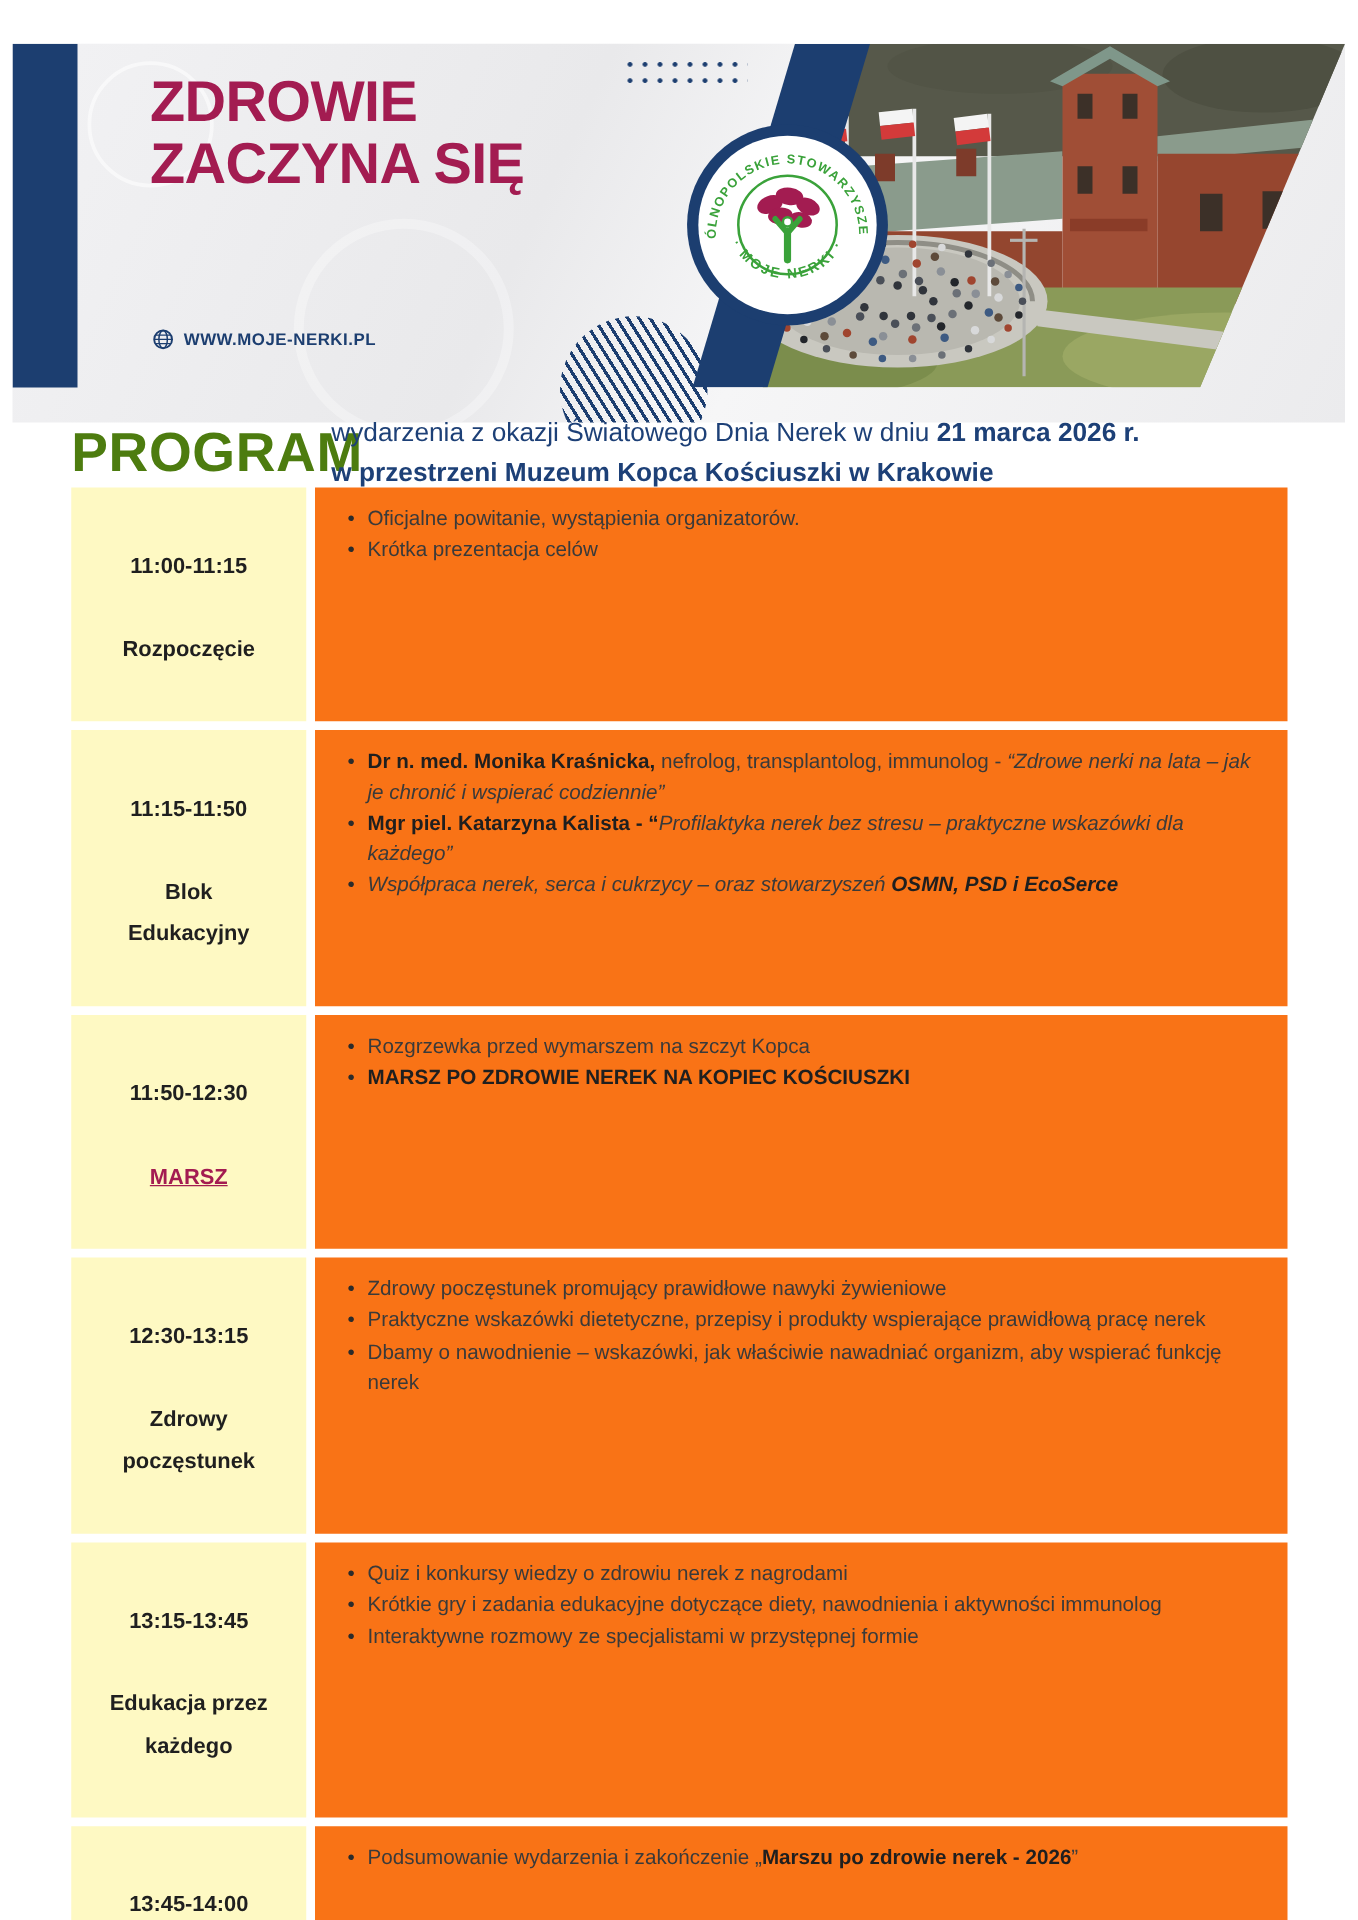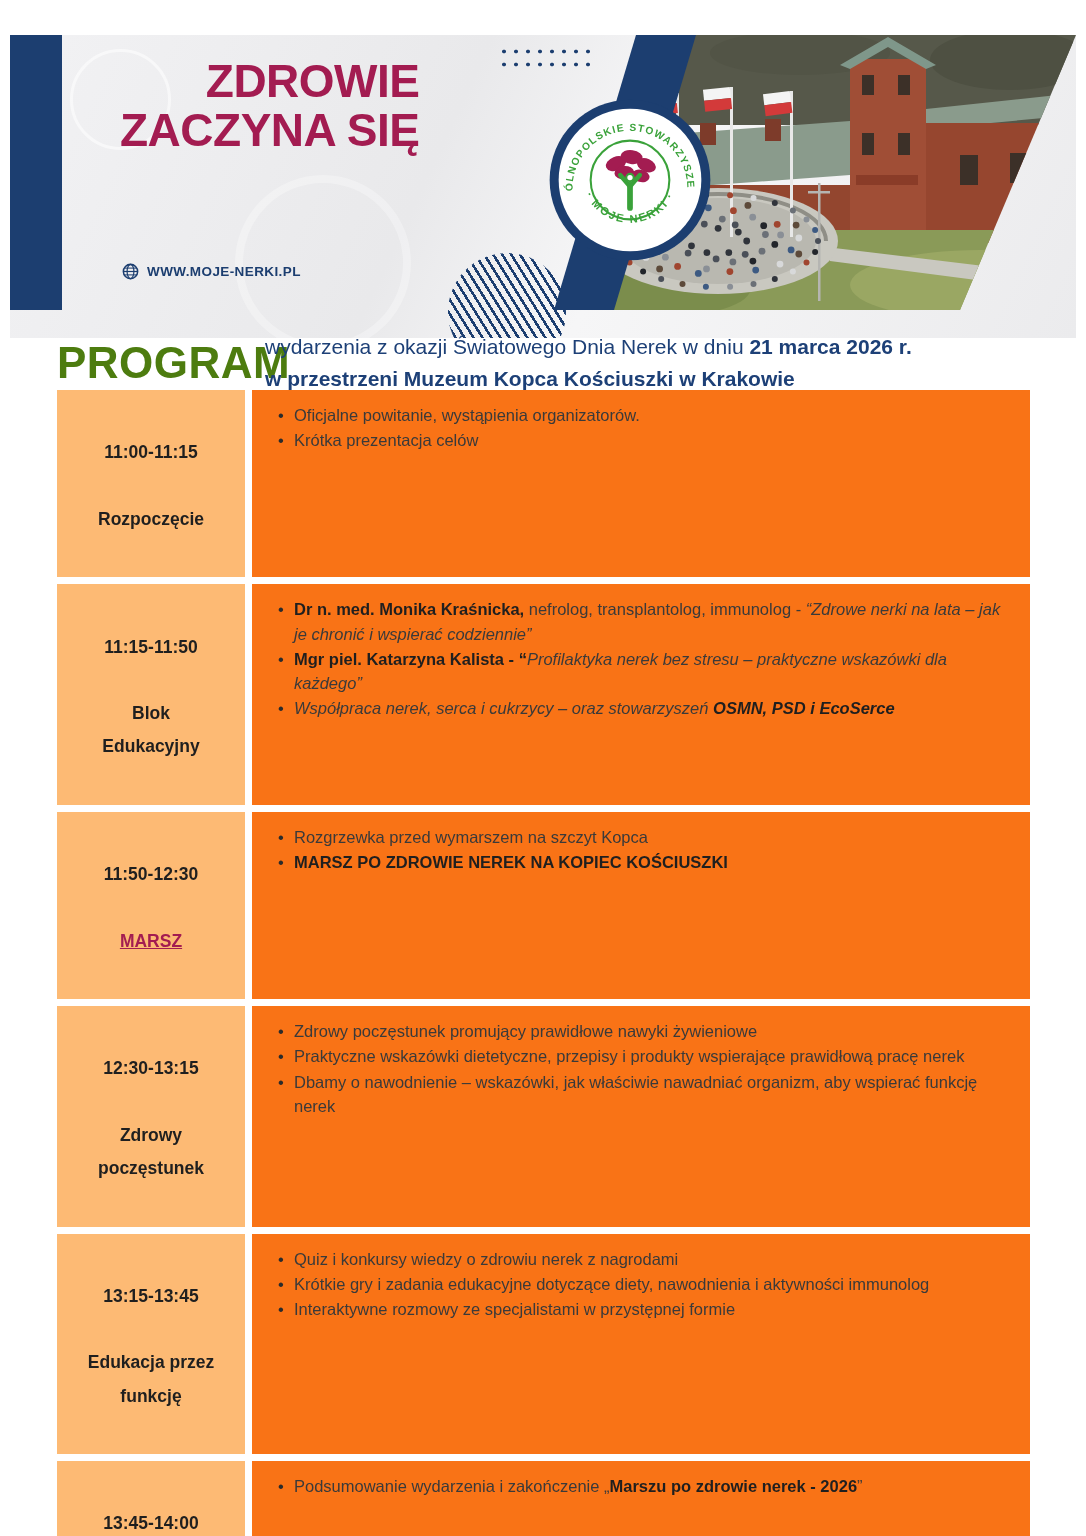"ZDROWIE" .hdr { text-align: right -> none }
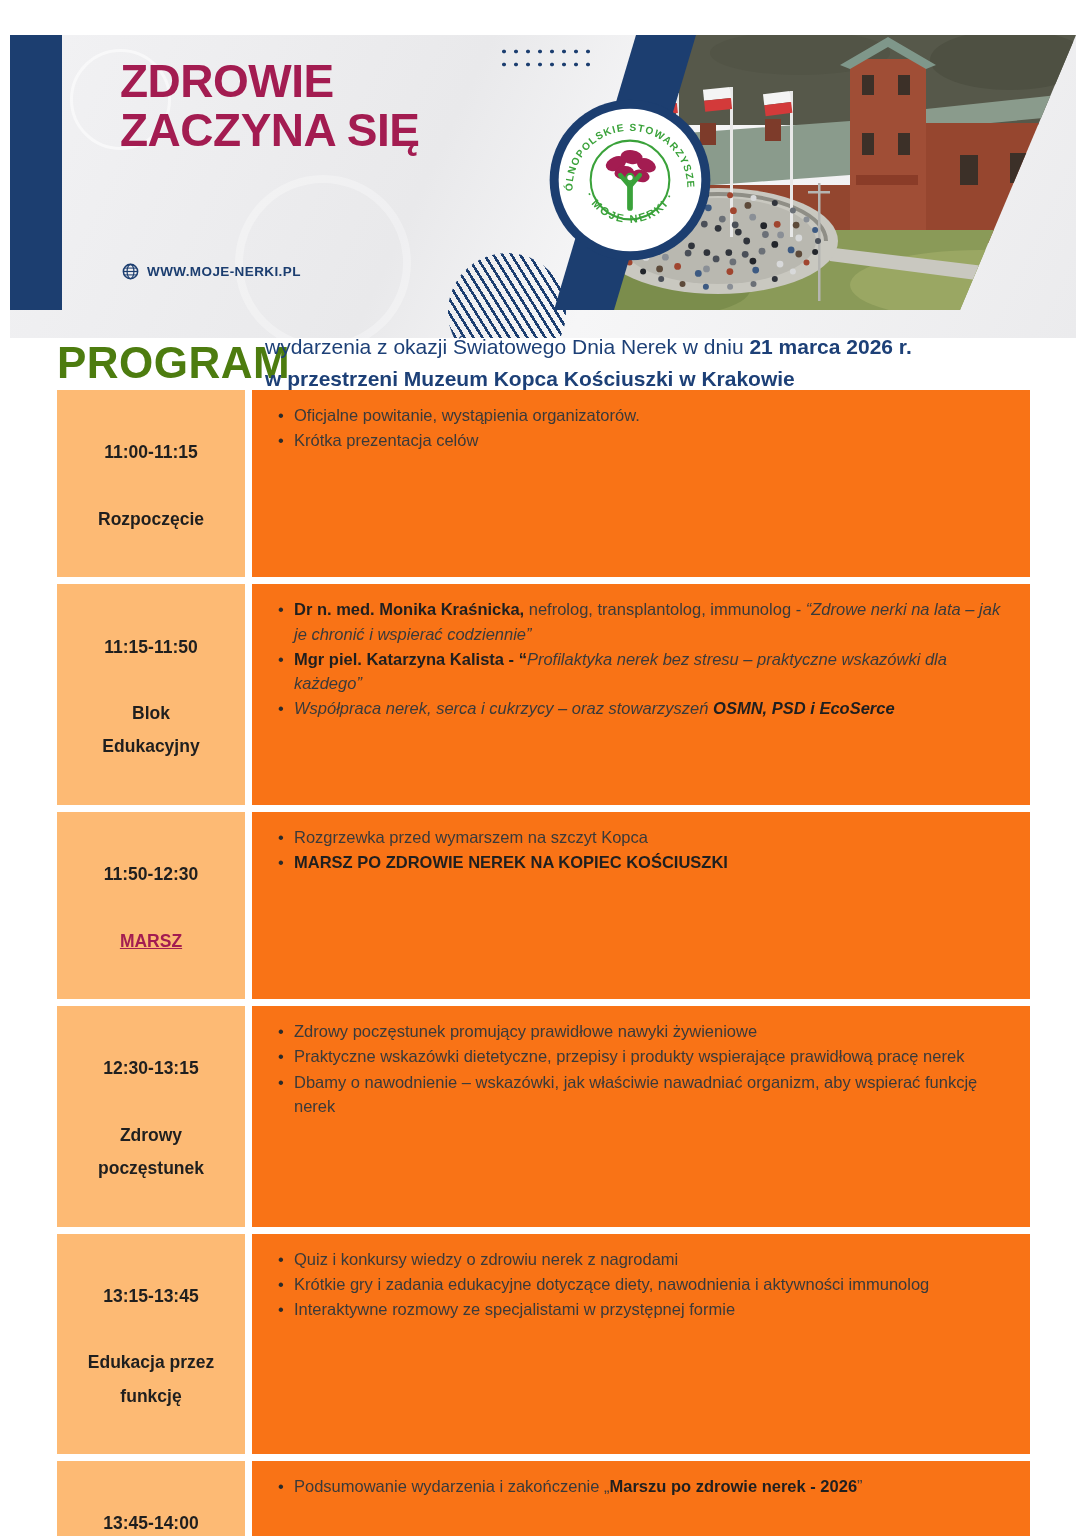"11:00-11:15" .s-time { background: #fdba74 -> #fef9c3 }
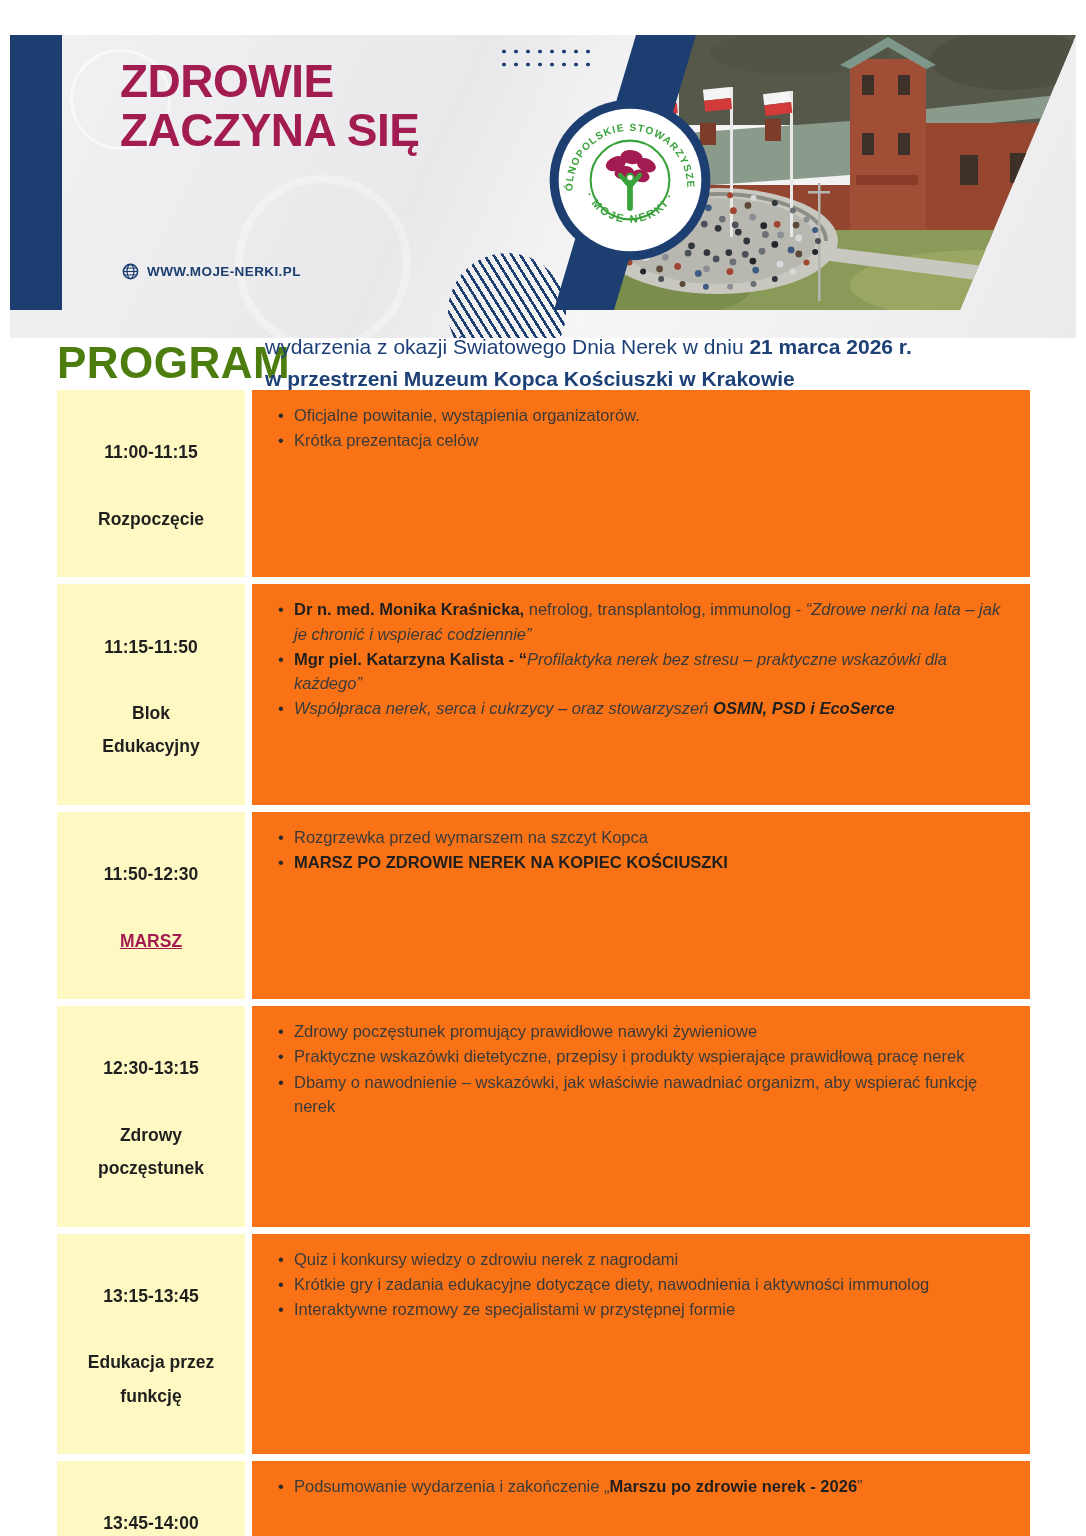"Edukacja przez" div.l { text: funkcję -> każdego }
